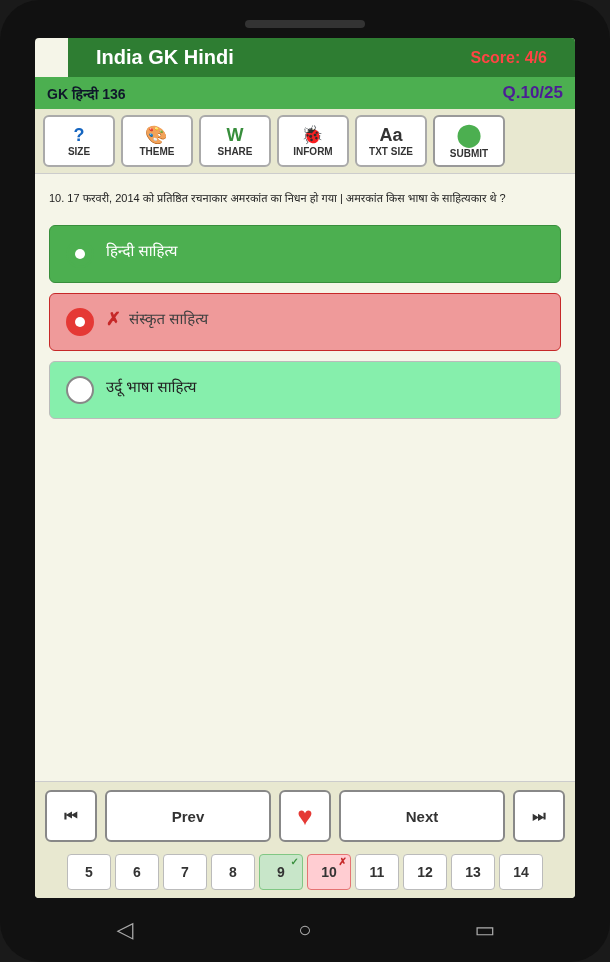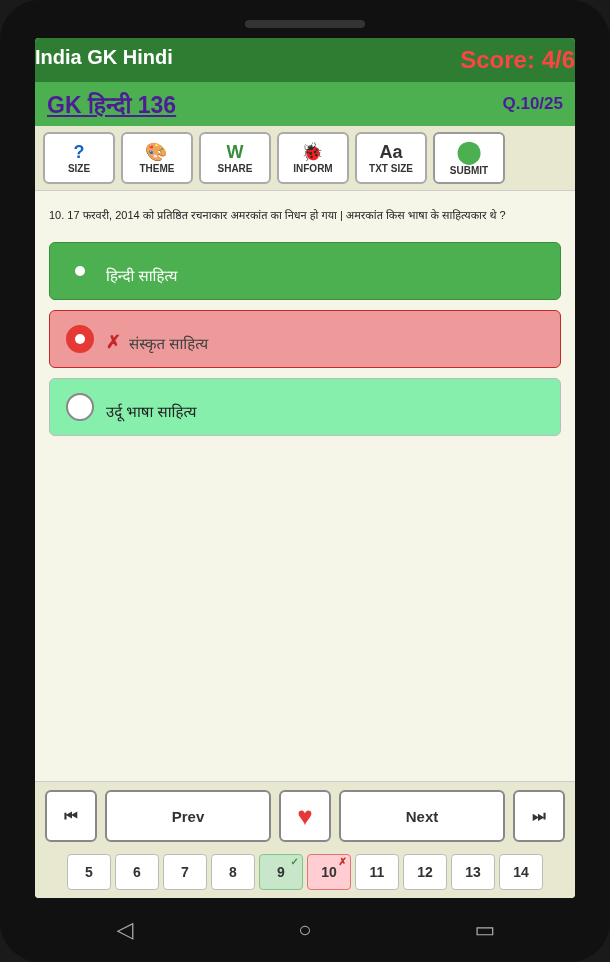"India GK Hindi" .header-top { align-items: flex-start -> center; margin-left: none -> 33px; padding: 8px 0 -> 8px 28px }
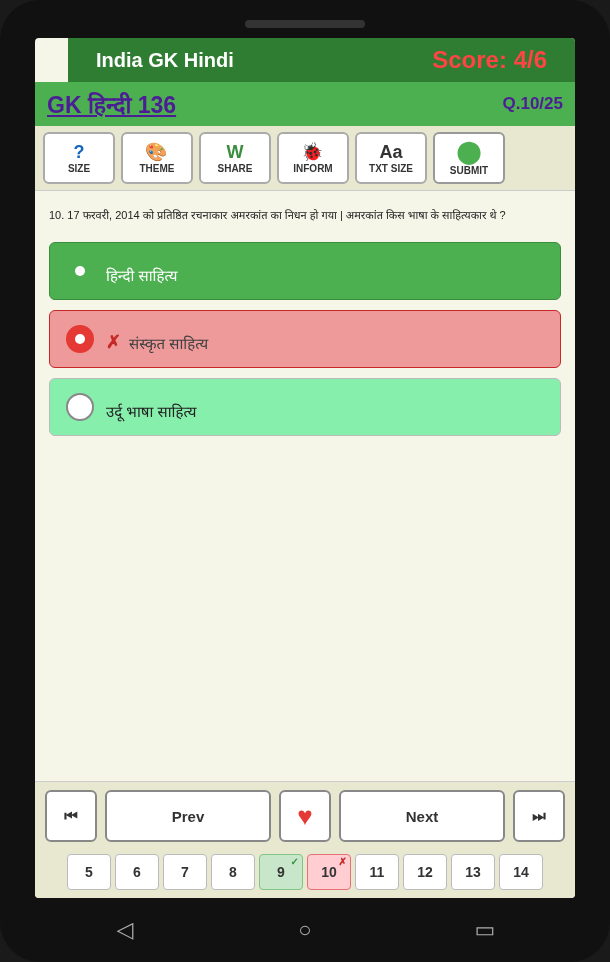"Score: 4/6" .score { font-size: 24px -> 16px }
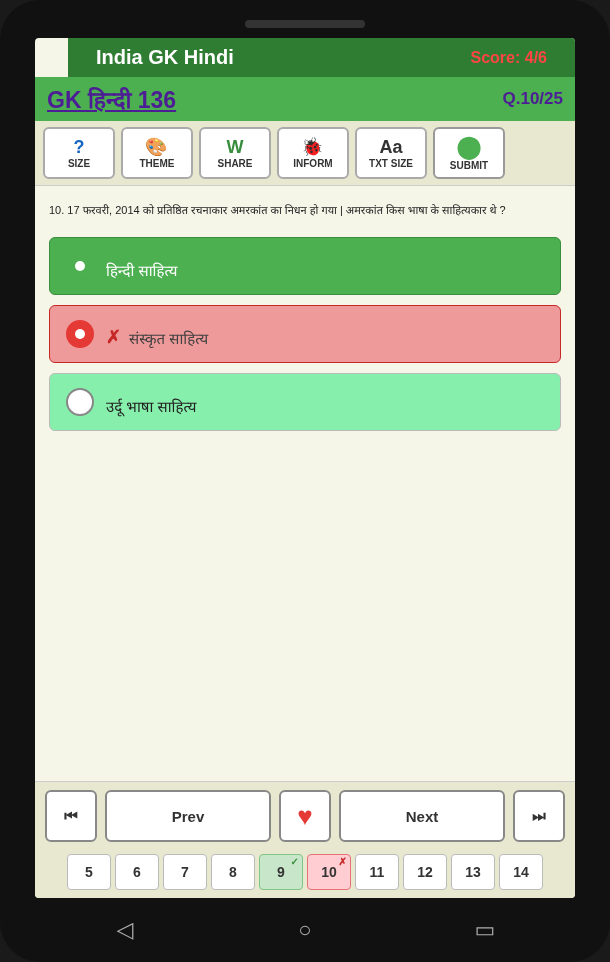"GK हिन्दी 136" .gk-title { color: #4c1d95 -> #0f172a; font-size: 23px -> 14px; text-decoration: underline -> none }
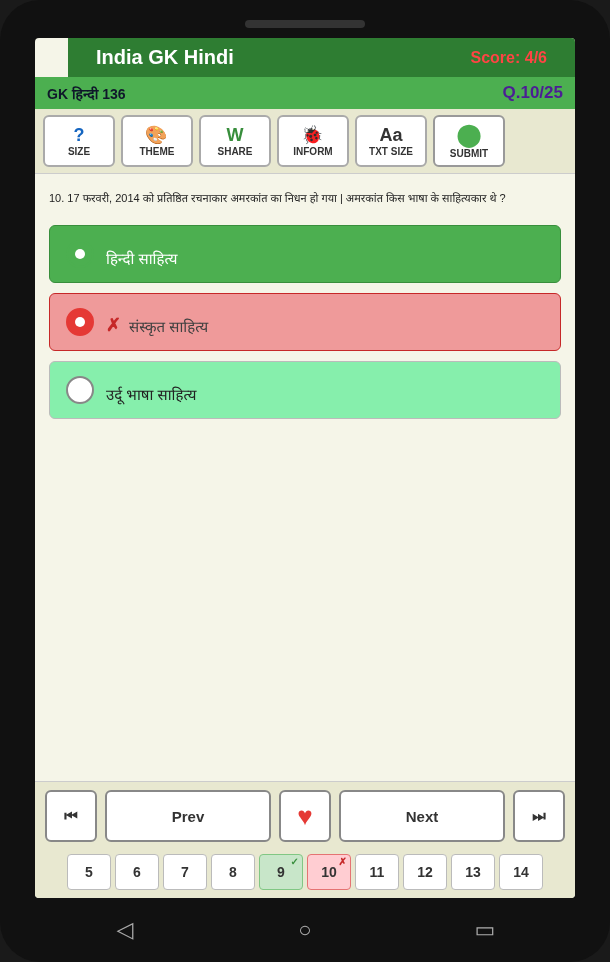"हिन्दी साहित्य" .option-row { align-items: flex-end -> flex-start }
